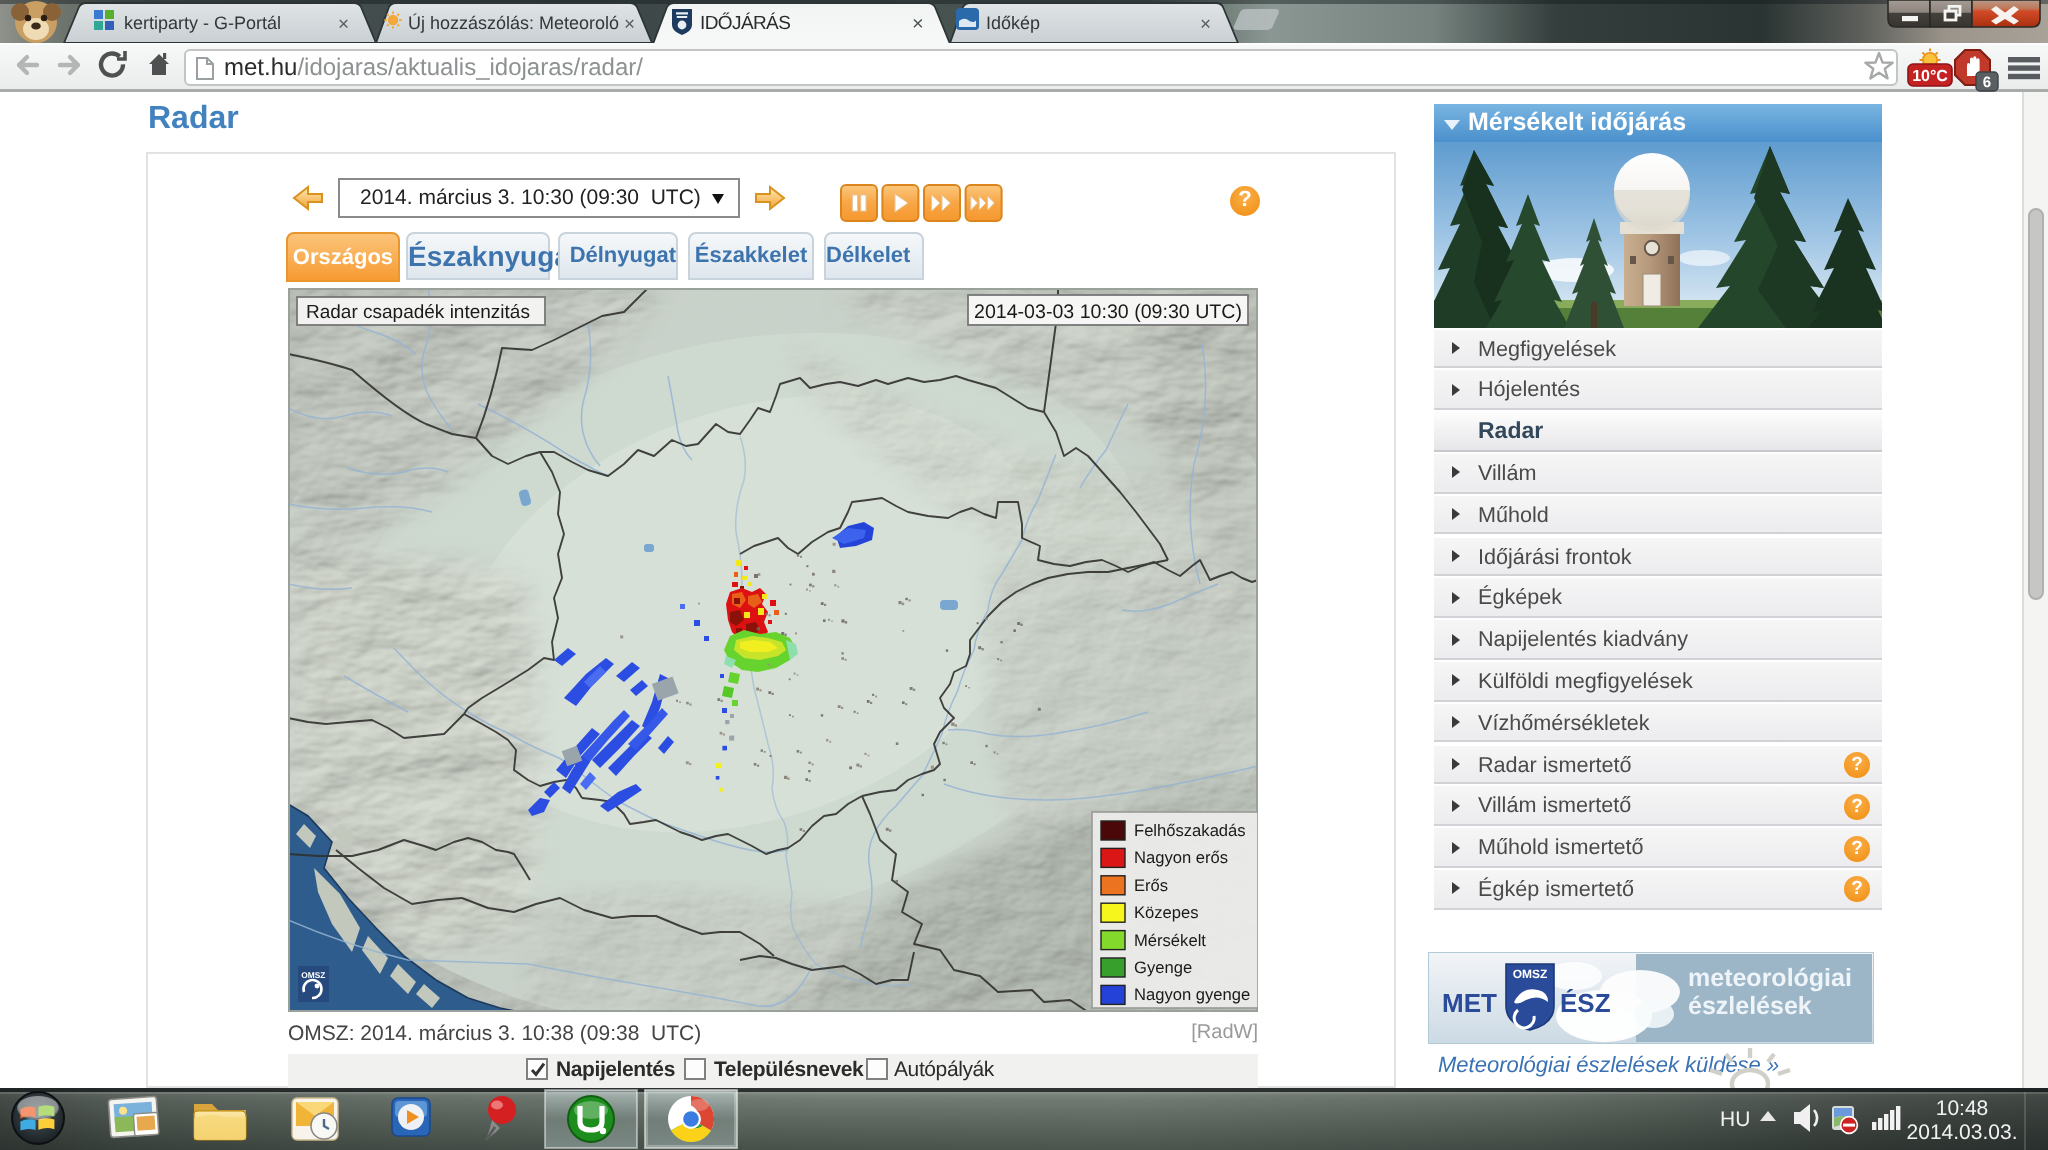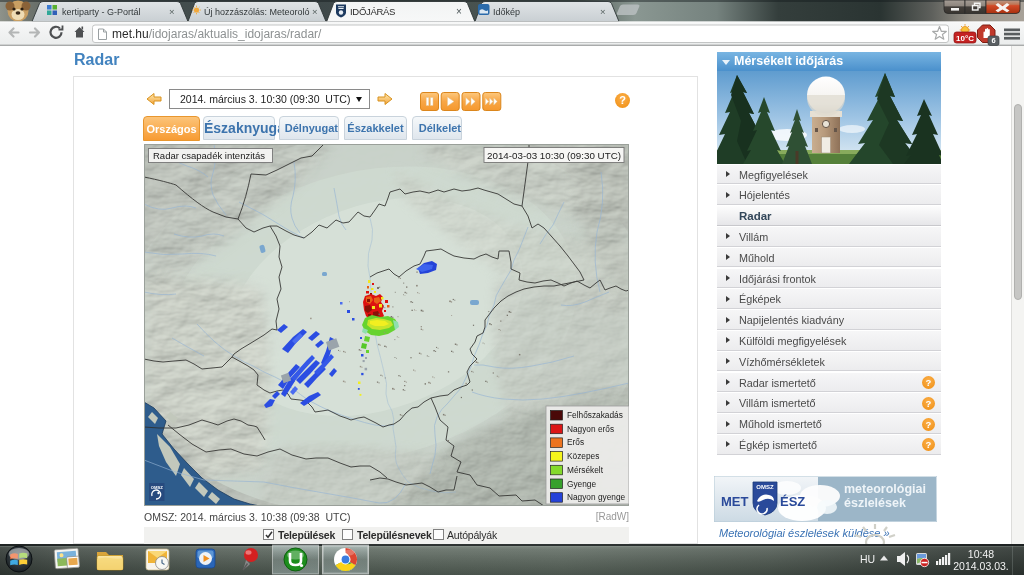"Délkelet" div.abs { text-align: right -> left }
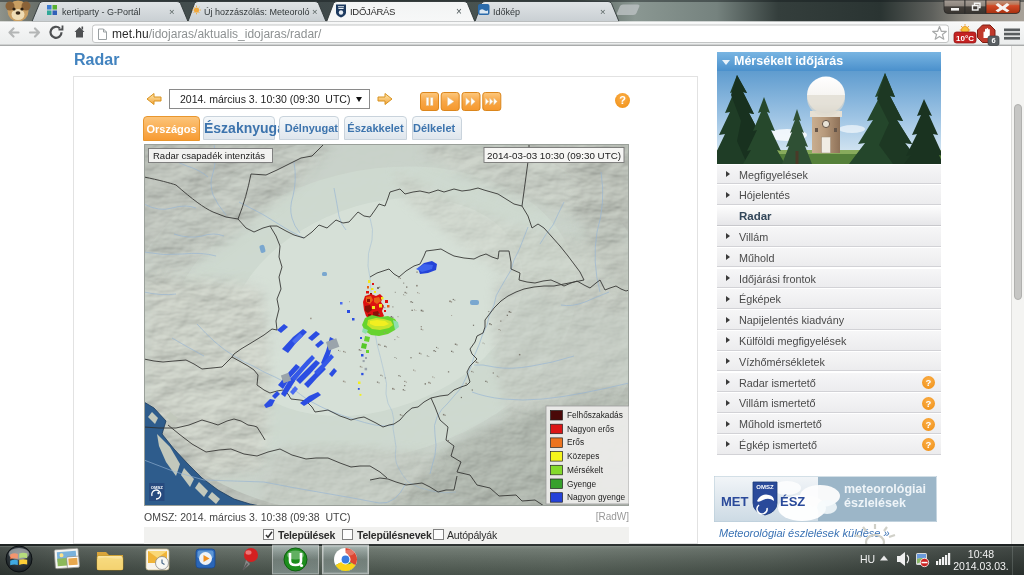"Települések" div.abs { text: Települések -> Napijelentés }
